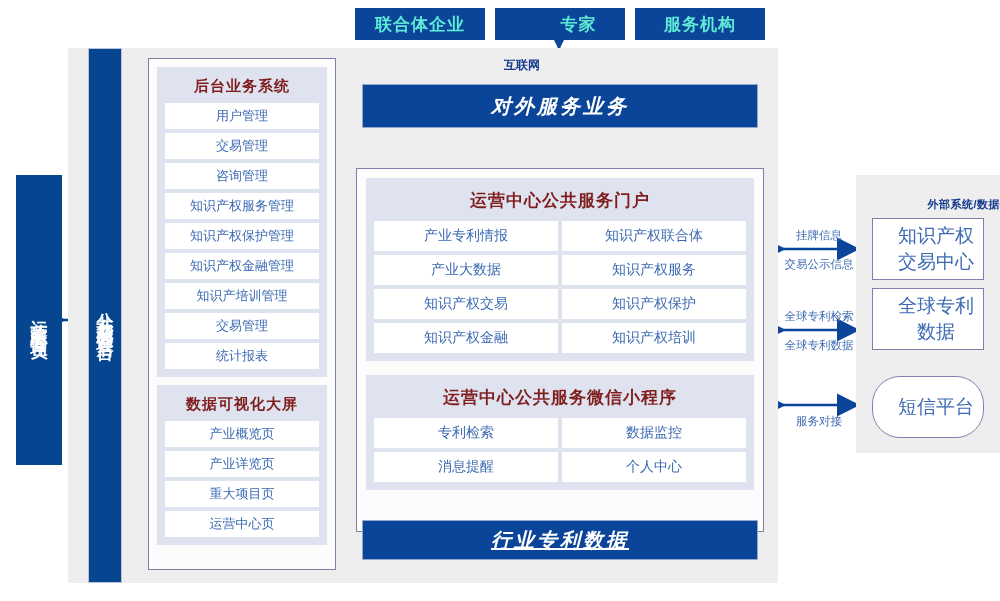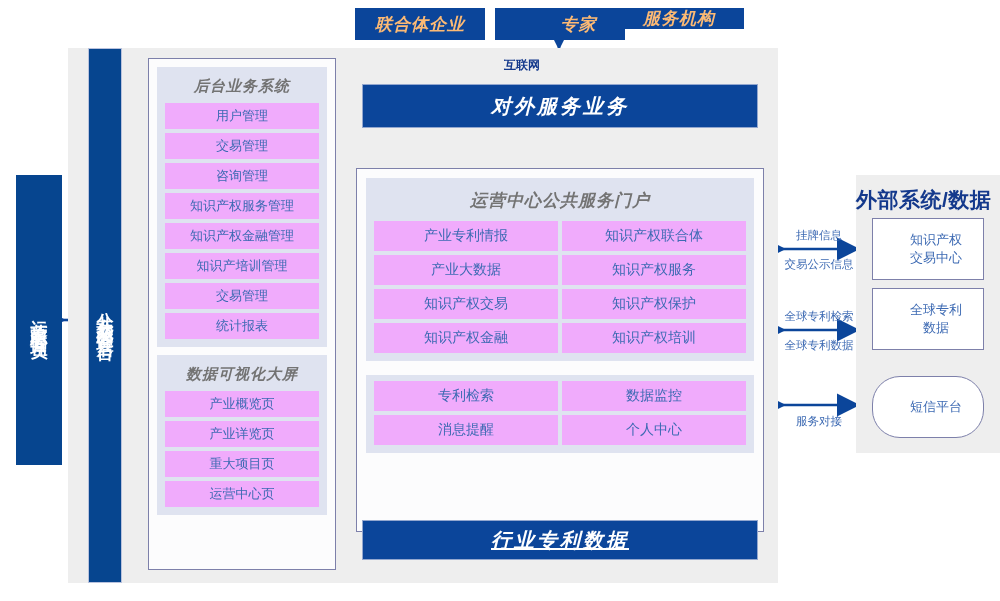"联合体企业" .chip { color: #fdba74 -> #5eead4; font-style: italic -> none }
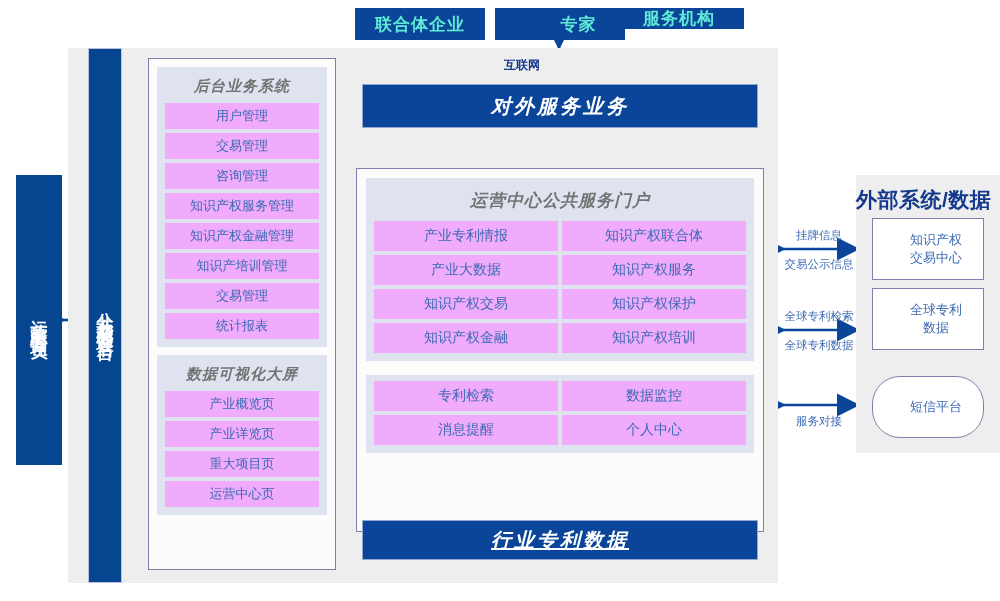"服务机构" div.abs { height: 21px -> 32px; left: 614px -> 635px }
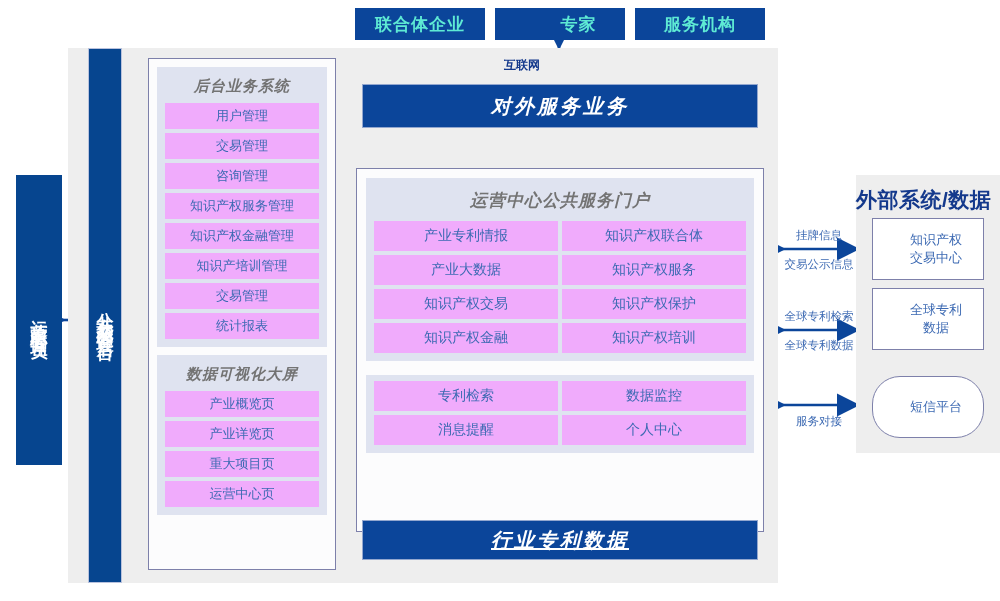"后台业务系统" .group-title { color: #737373 -> #7f1d1d; font-style: italic -> none }
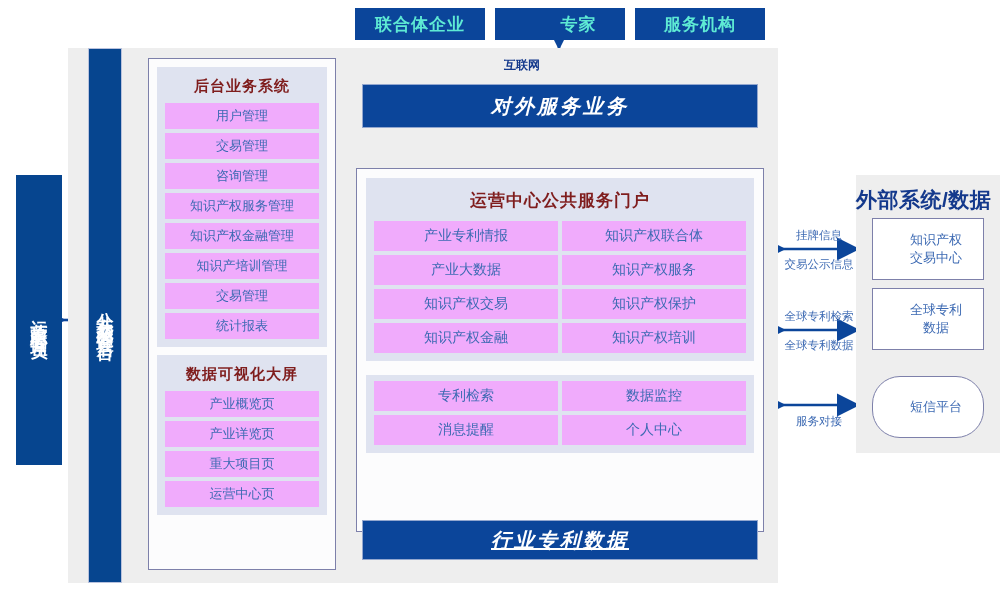"用户管理" .cell { background: #f0abfc -> #ffffff }
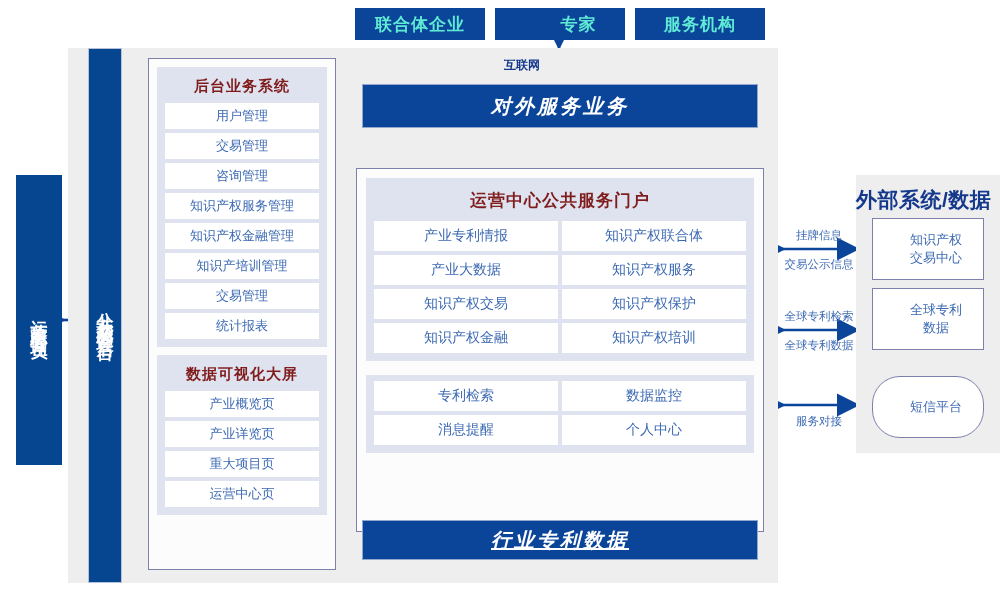"外部系统/数据" .ext-title { font-size: 21px -> 11px; padding-top: 11px -> 22px; text-align: left -> right }
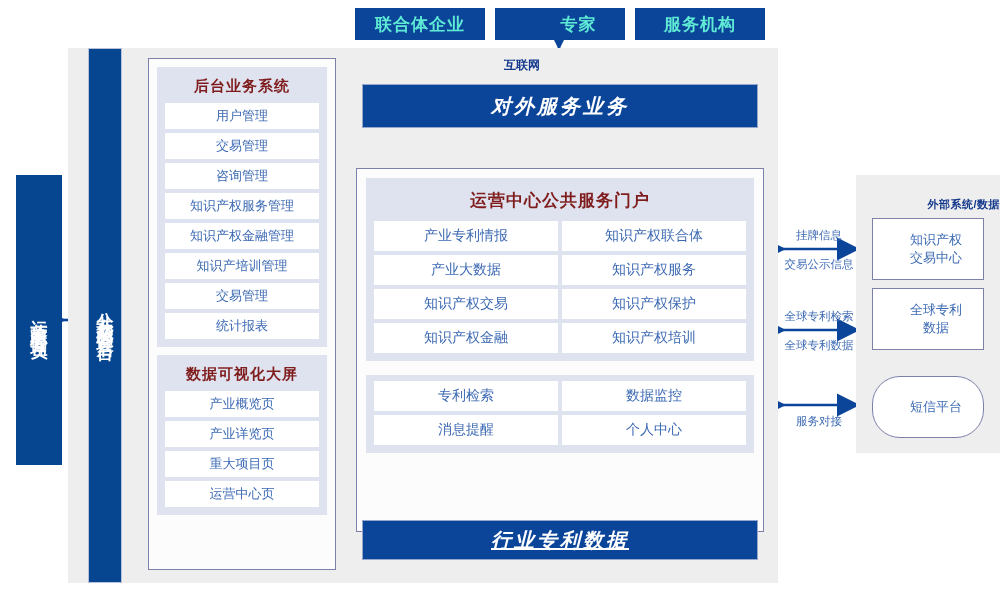"知识产权保护管理" div.cell { html: none -> <div>知识产权保护管理</div> }
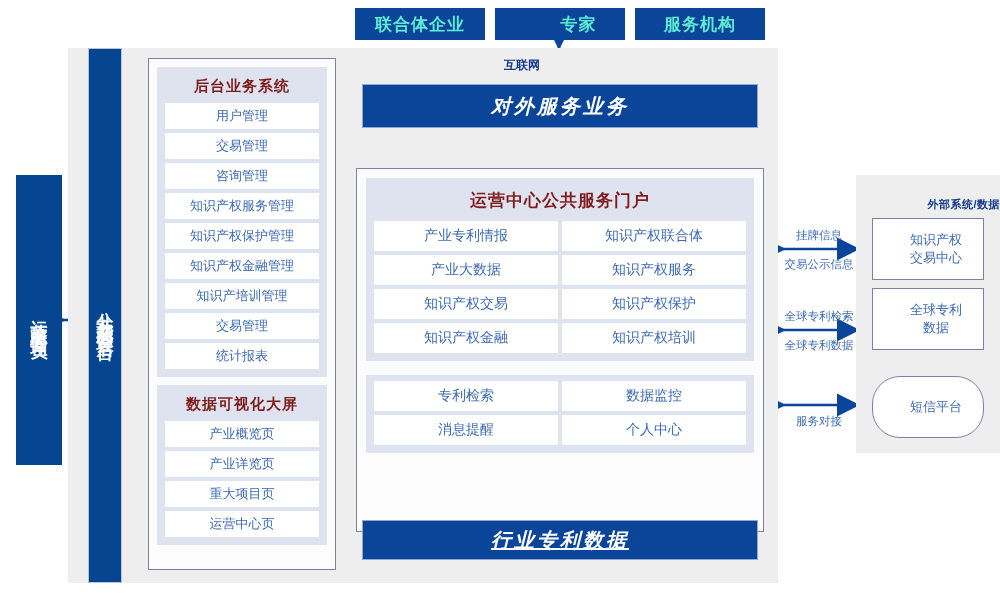"知识产权" .ext-box { font-size: 13px -> 19px }
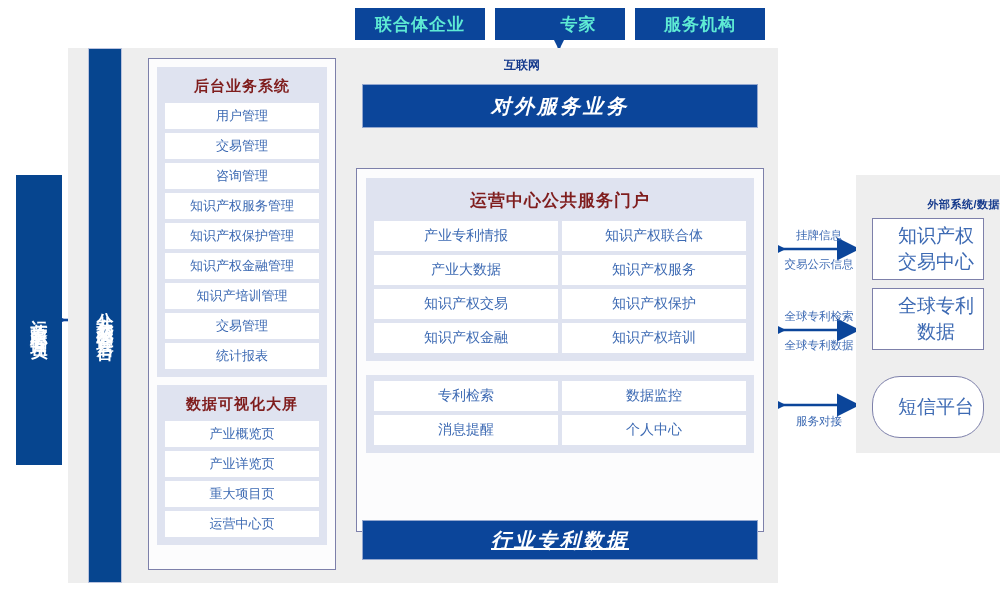"运营中心公共服务微信小程序" div.group-title { html: none -> <div>运营中心公共服务微信小程序</div> }
